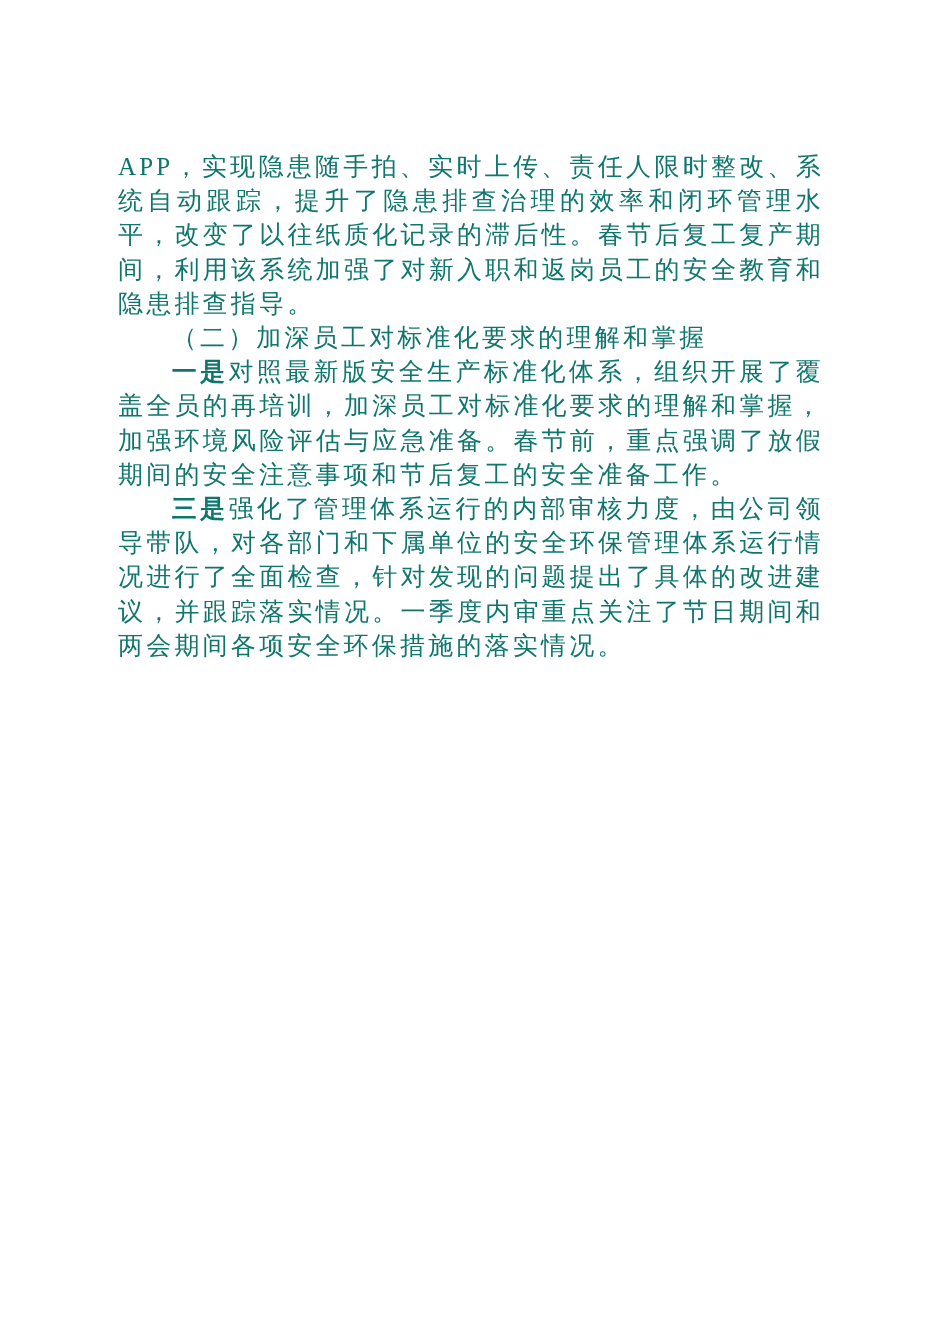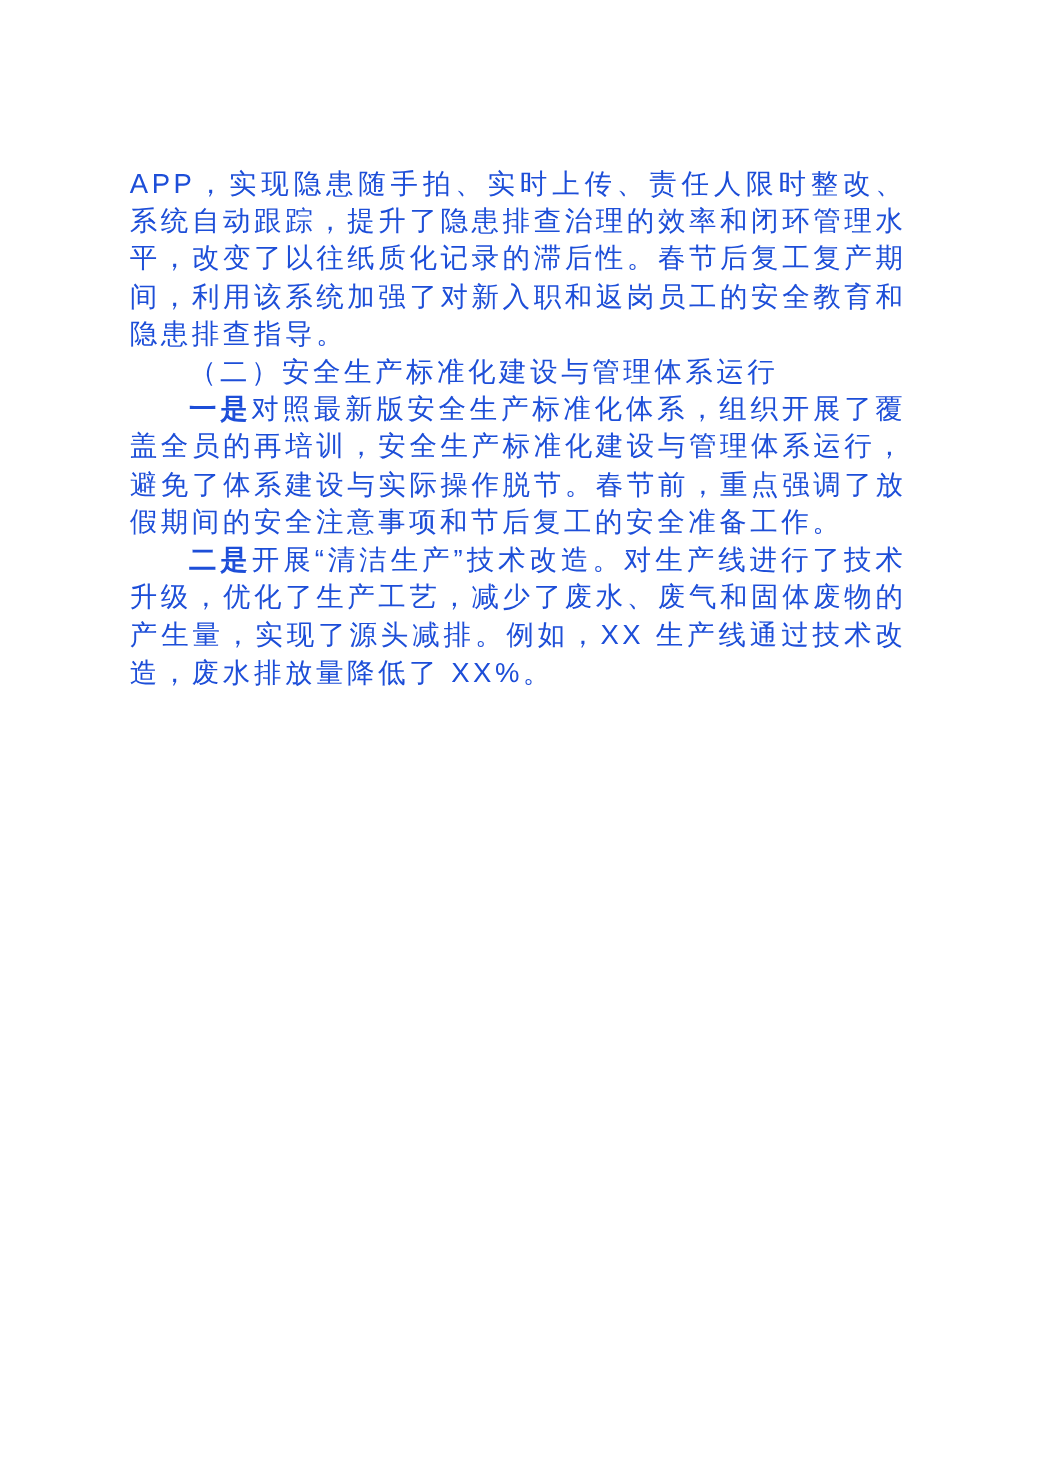"APP，实现隐患随手拍、实时上传、责任人限时整改、系统自动跟踪，提升了隐患排查治" .page { color: #1d4ed8 -> #0f766e; font-family: Liberation Sans, sans-serif -> Liberation Serif, serif }
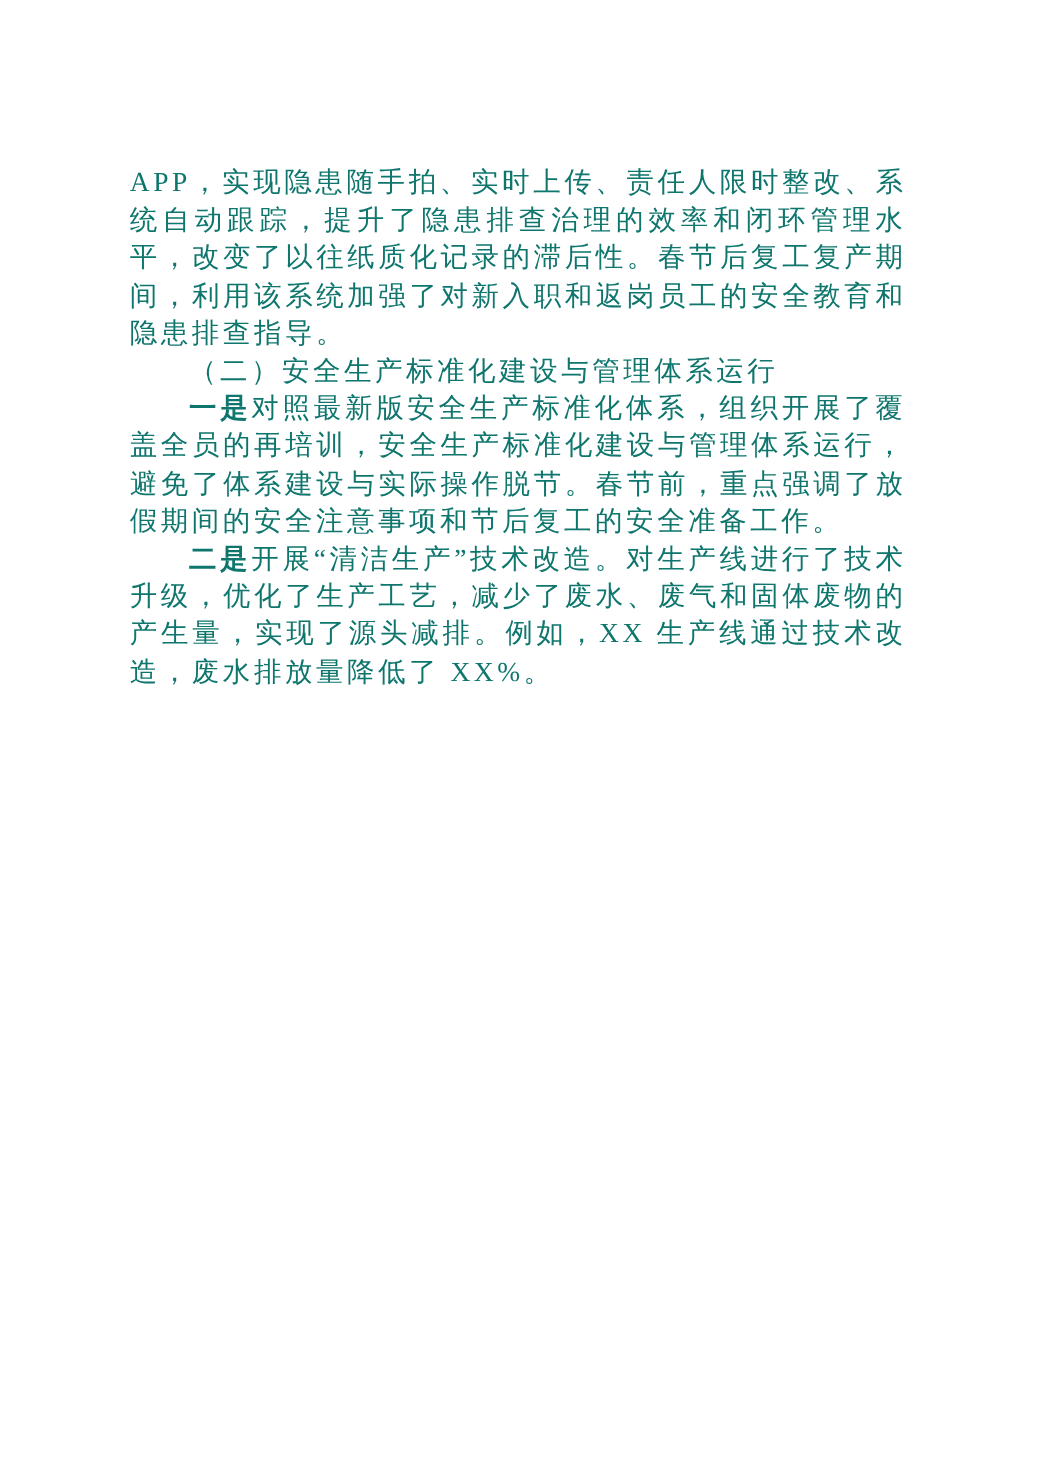"（二）安全生产标准化建设与管理体系运行" p.heading { text: 安全生产标准化建设与管理体系运行 -> 加深员工对标准化要求的理解和掌握 }
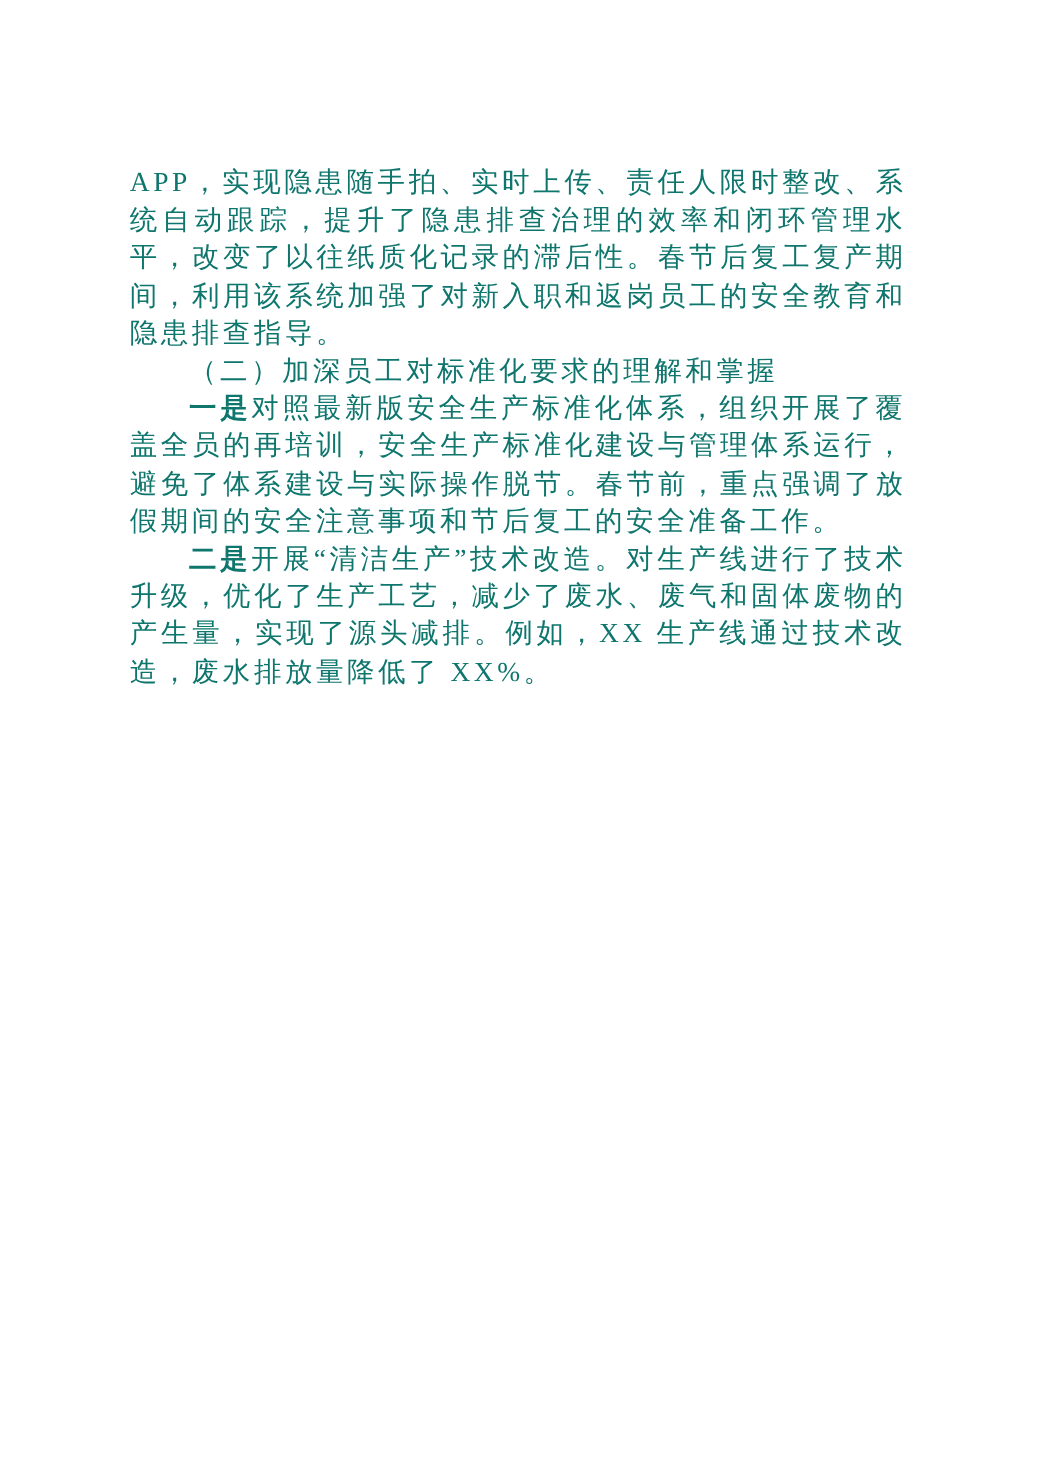"对照最新版安全生产标准化体系，组织开展了覆盖全员的再培训，安全生产标准化建设与管" span { text: 安全生产标准化建设与管理体系运行，避免了体系建设与实际操作脱节 -> 加深员工对标准化要求的理解和掌握，加强环境风险评估与应急准备 }
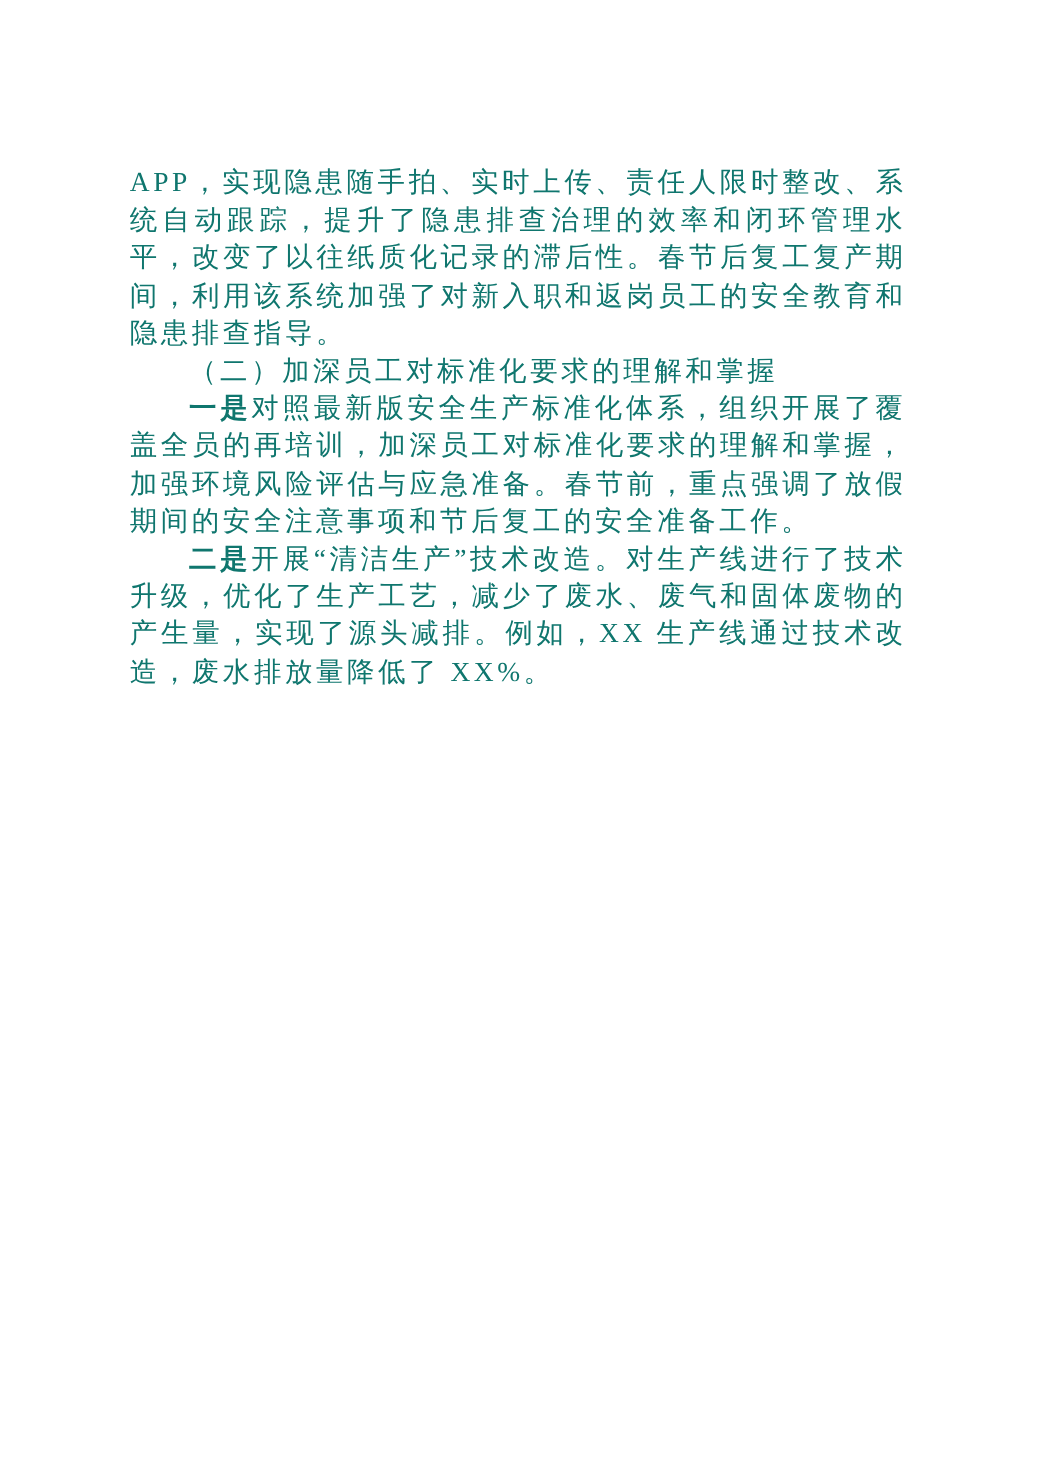"三是强化了管理体系运行的内部审核力度，由公司领导带队，对各部门和下属单位的安全环" p.para { html: none -> <p><span>三是</span><span>强化了管理体系运行的内部审核力度，由公司领导带队，对各部门和下属单位的安全环保管理体系运行情况进行了全面检查，针对发现的问题提出了具体的改进建议，并跟踪落实情况。一季度内审重点关注了节日期间和两会期间各项安全环保措施的落实情况。</span></p> }
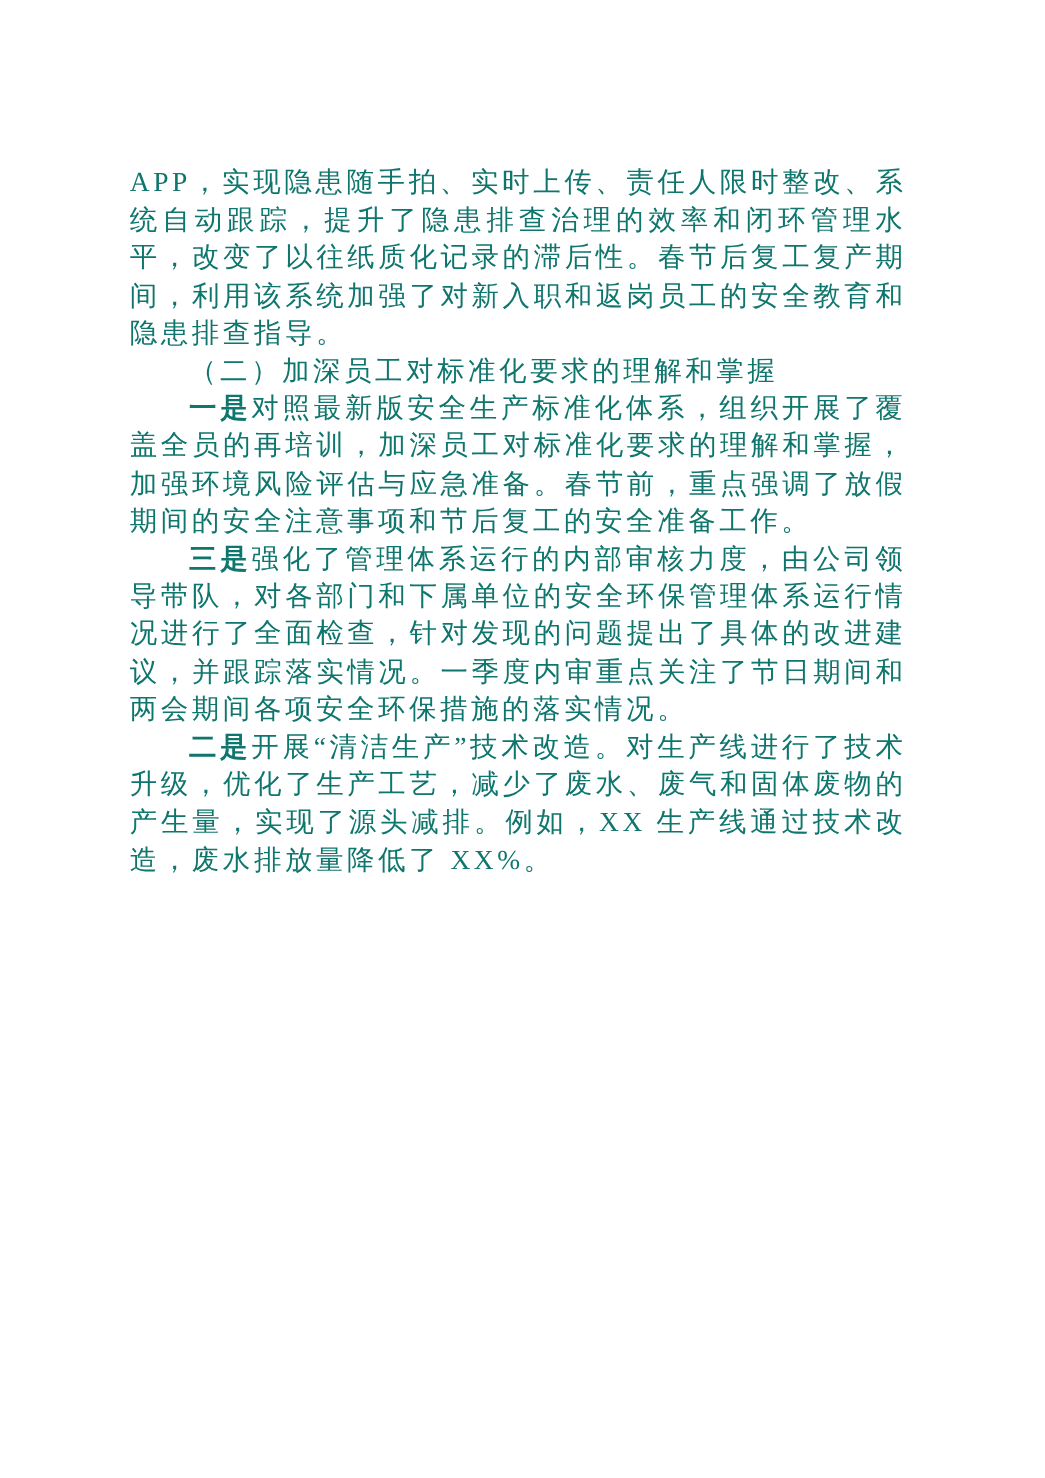"二是开展“清洁生产”技术改造。对生产线进行了技术升级，优化了生产工艺，减少了废水" p.para { html: <p><span>二是</span><span>开展“清洁生产”技术改造。对生产线进行了技术升级，优化了生产工艺，减少了废水、废气和固体废物的产生量，实现了源头减排。例如，XX 生产线通过技术改造，废水排放量降低了 XX%。</span></p> -> none }
